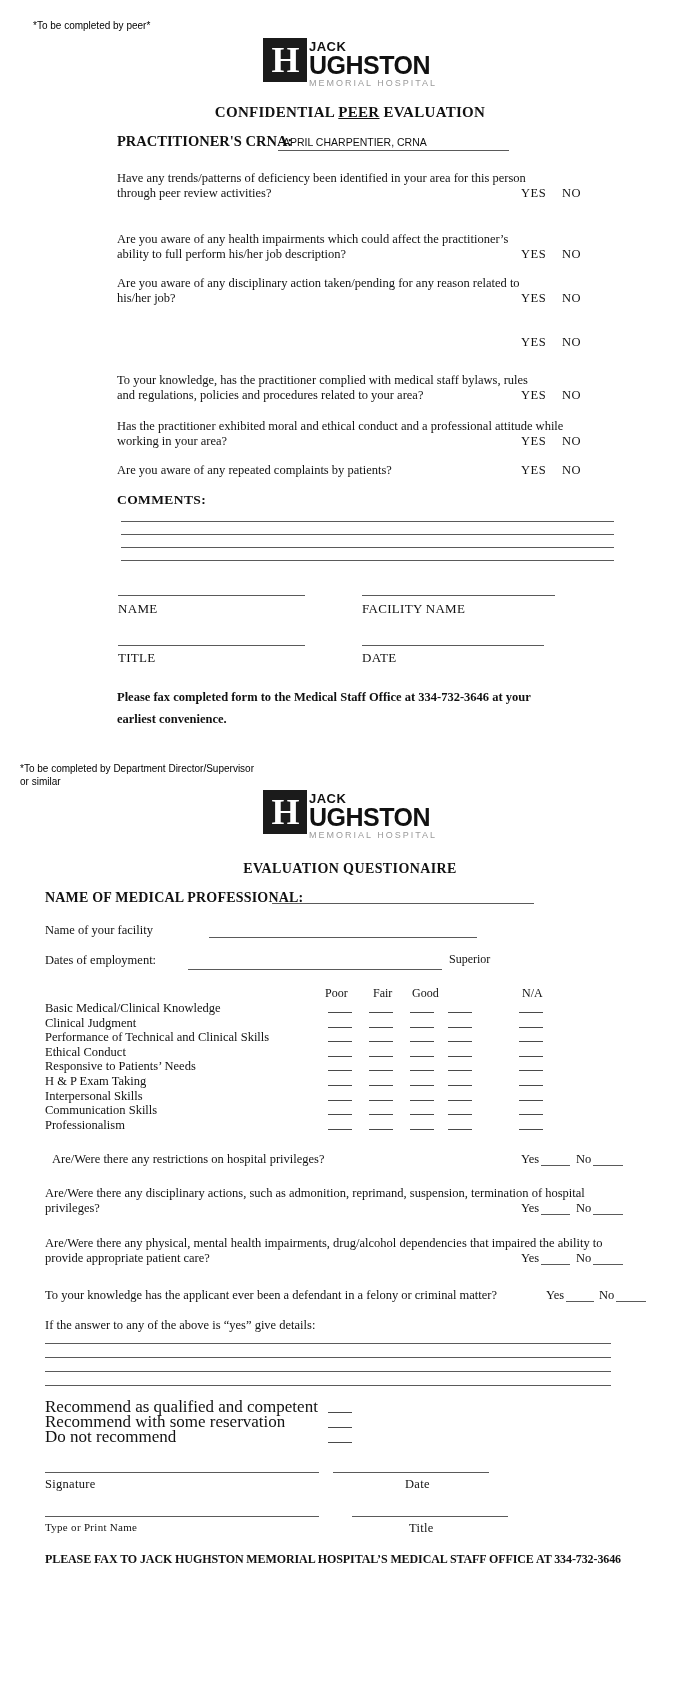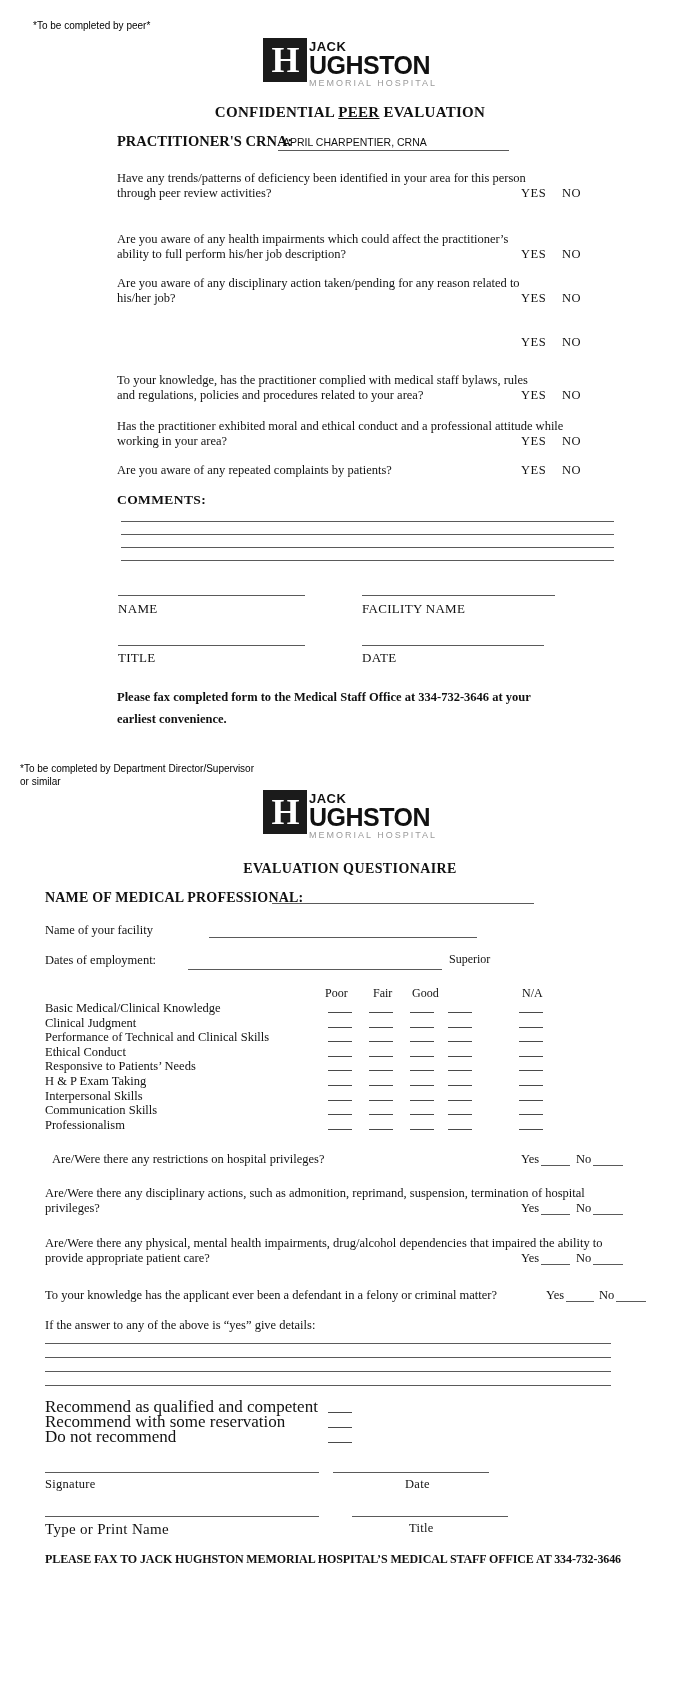"Type or Print Name" div.sig-label { font-size: 15px -> 11px }
